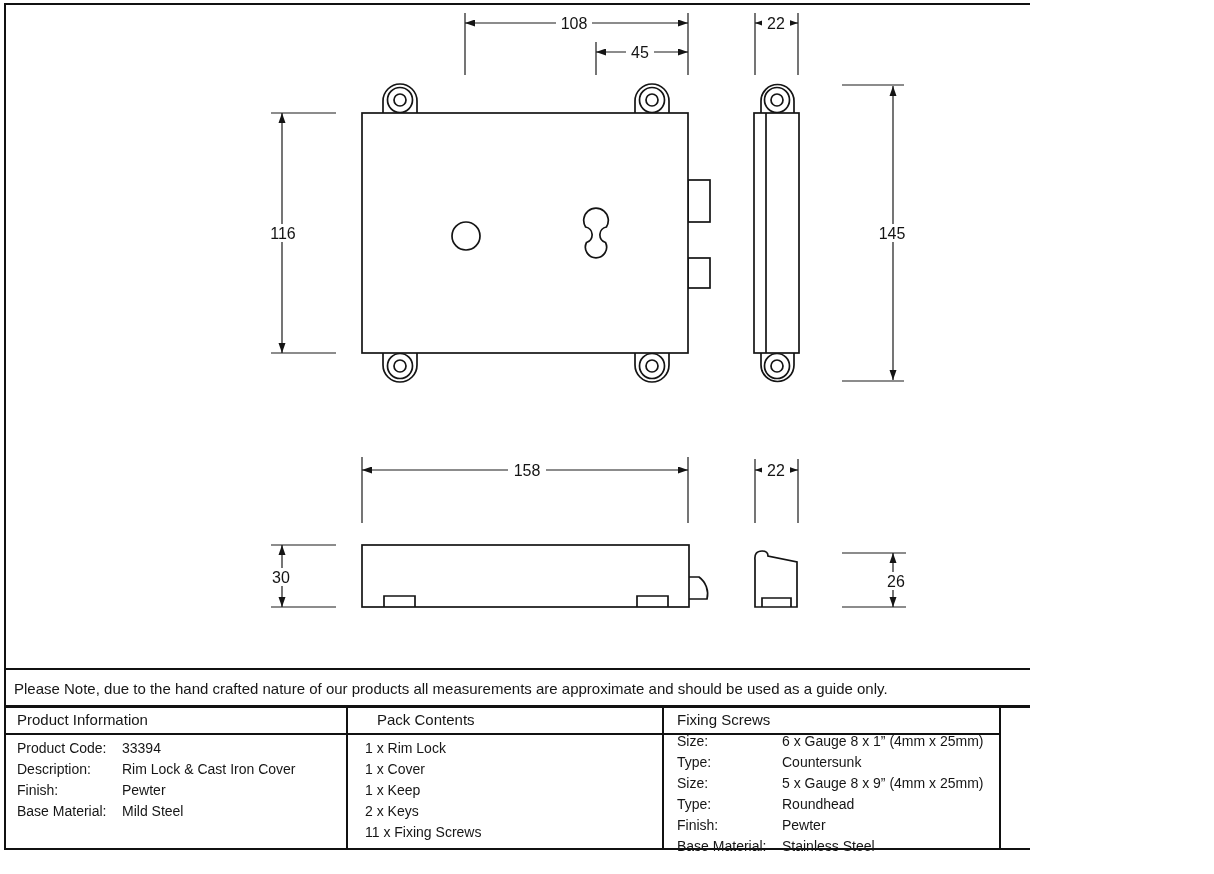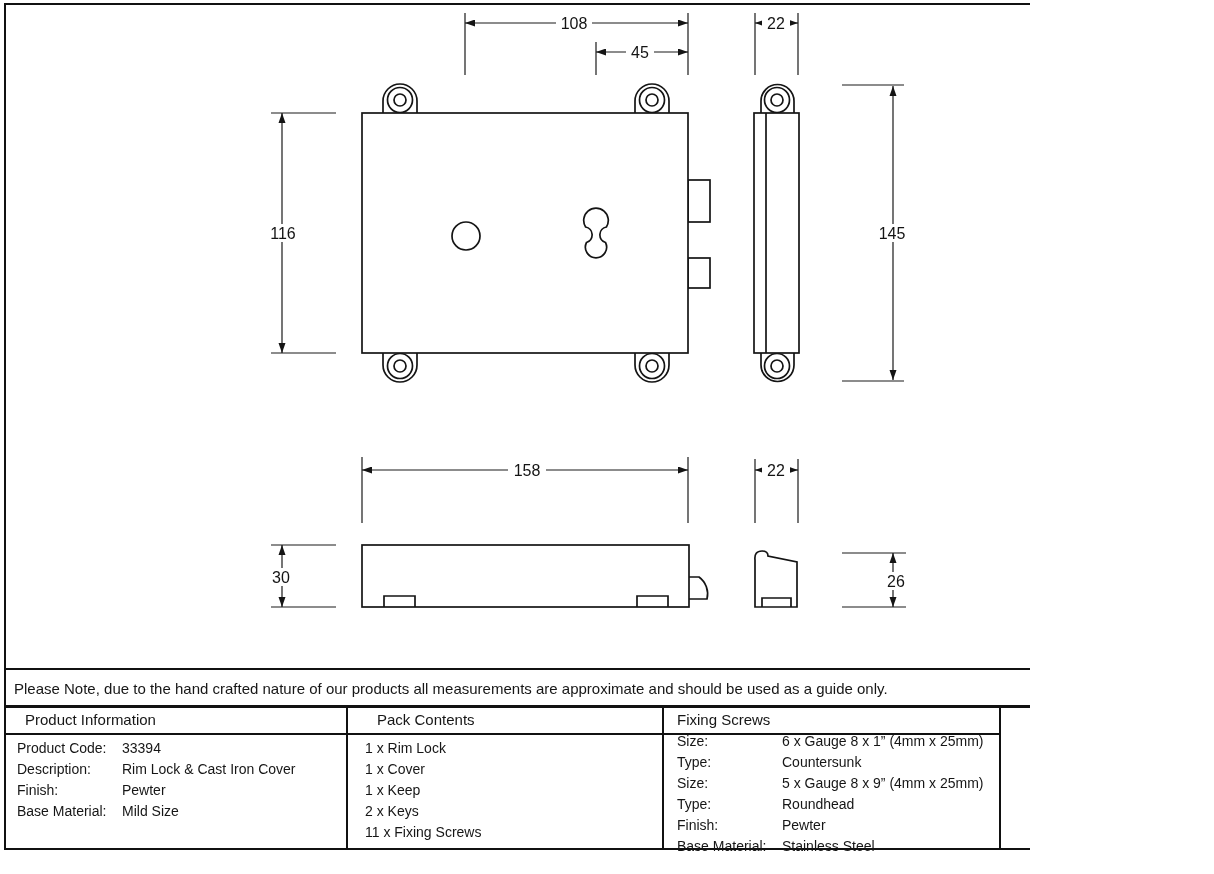"Product Information" div.abs { margin-left: 8px -> none }
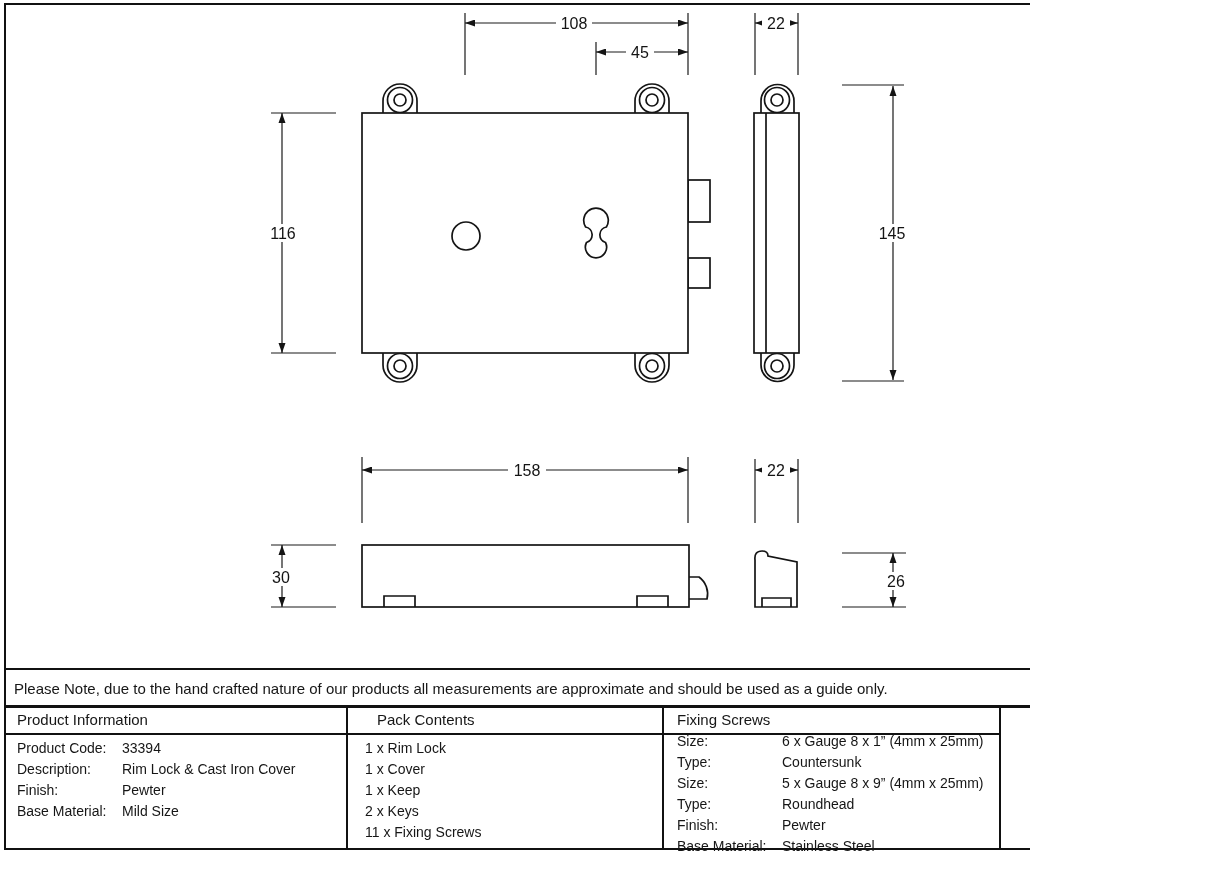"Mild Size" span { text: Size -> Steel }
